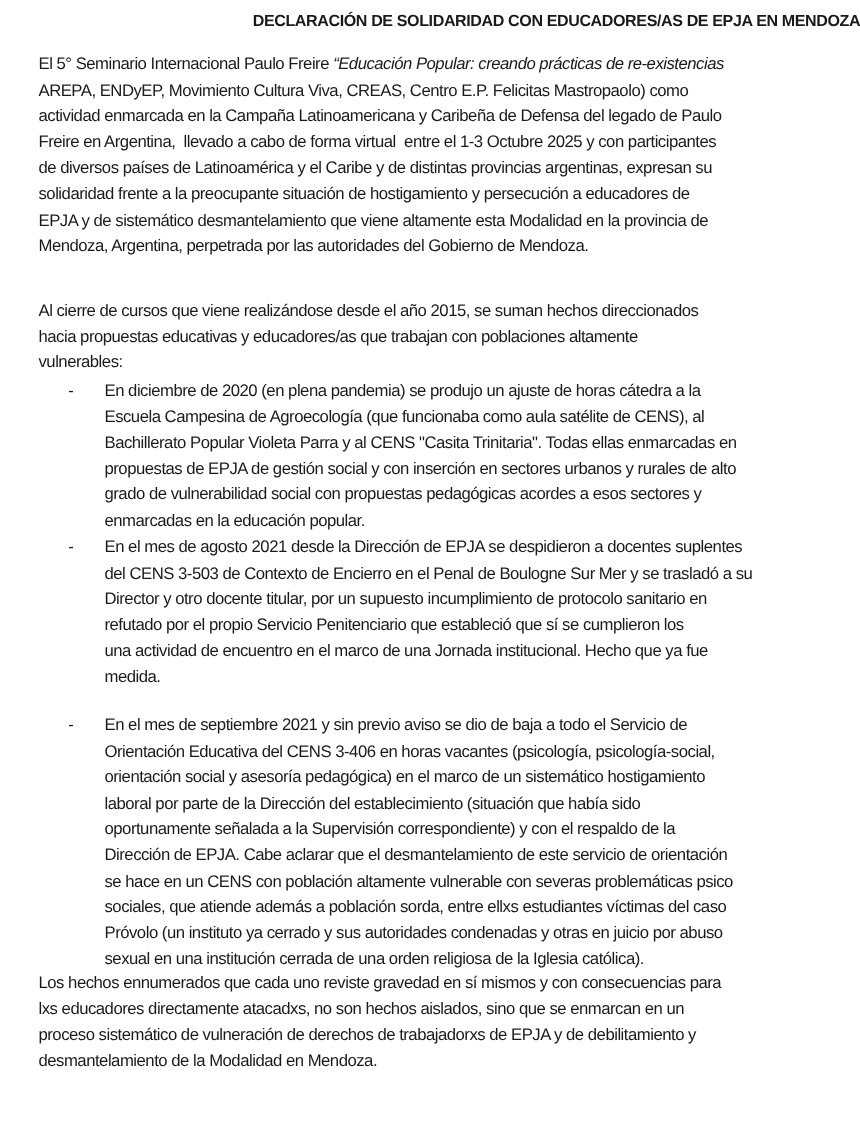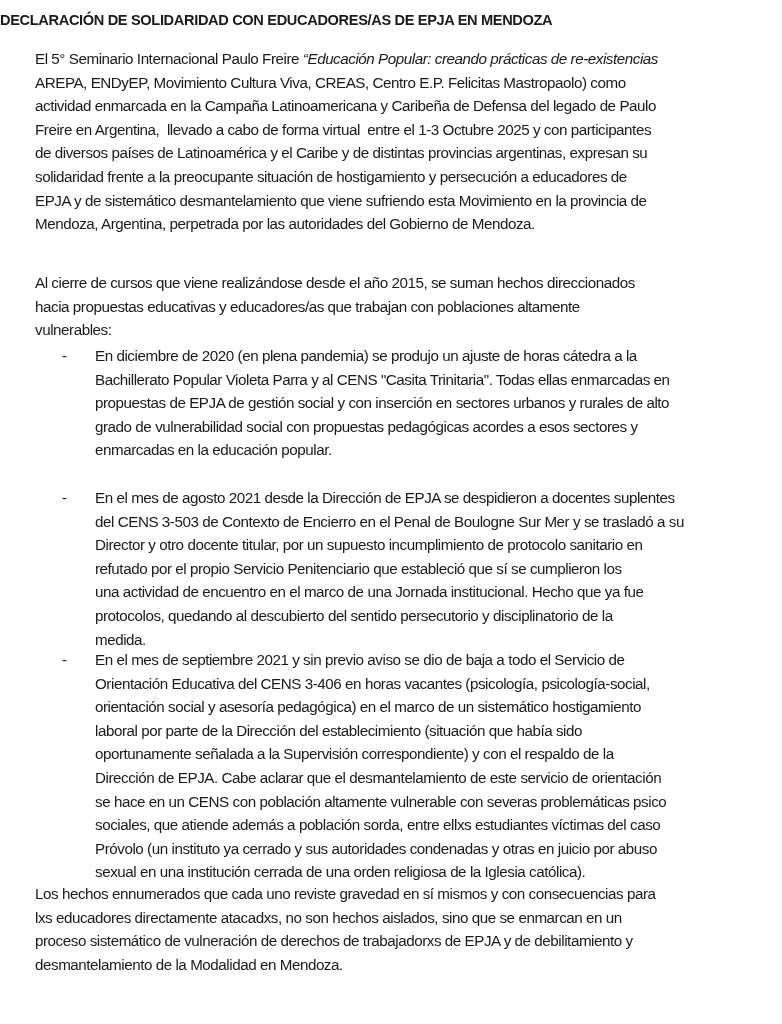"DECLARACIÓN DE SOLIDARIDAD CON" .title { text-align: left -> right }
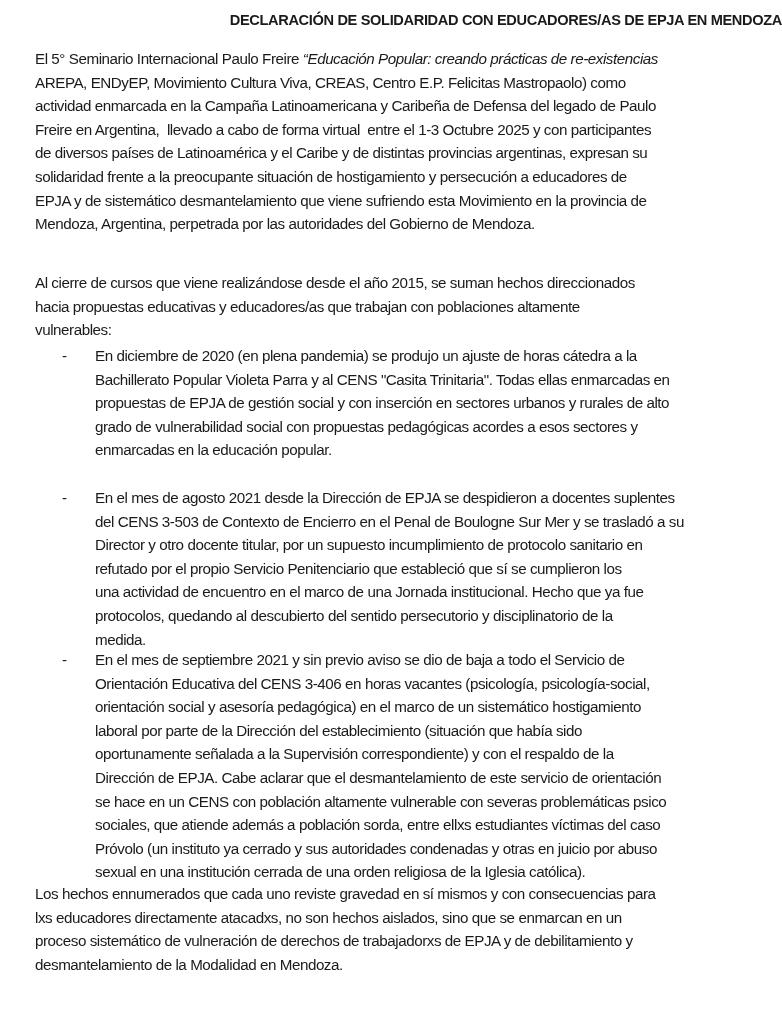"EPJA y de sistemático desmantelamiento" span.line { text: sufriendo esta Movimiento -> altamente esta Modalidad }
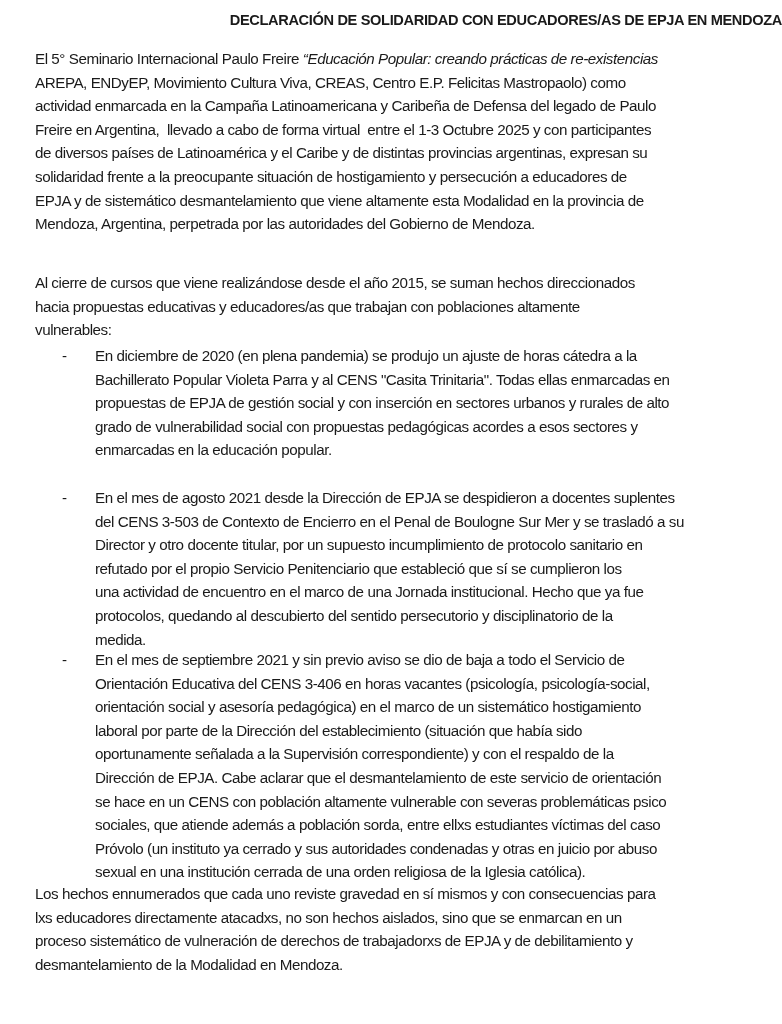"Escuela Campesina de Agroecología (que" span.line { html: none -> <span>Escuela Campesina de Agroecología (que funcionaba como aula satélite de CENS), al</span> }
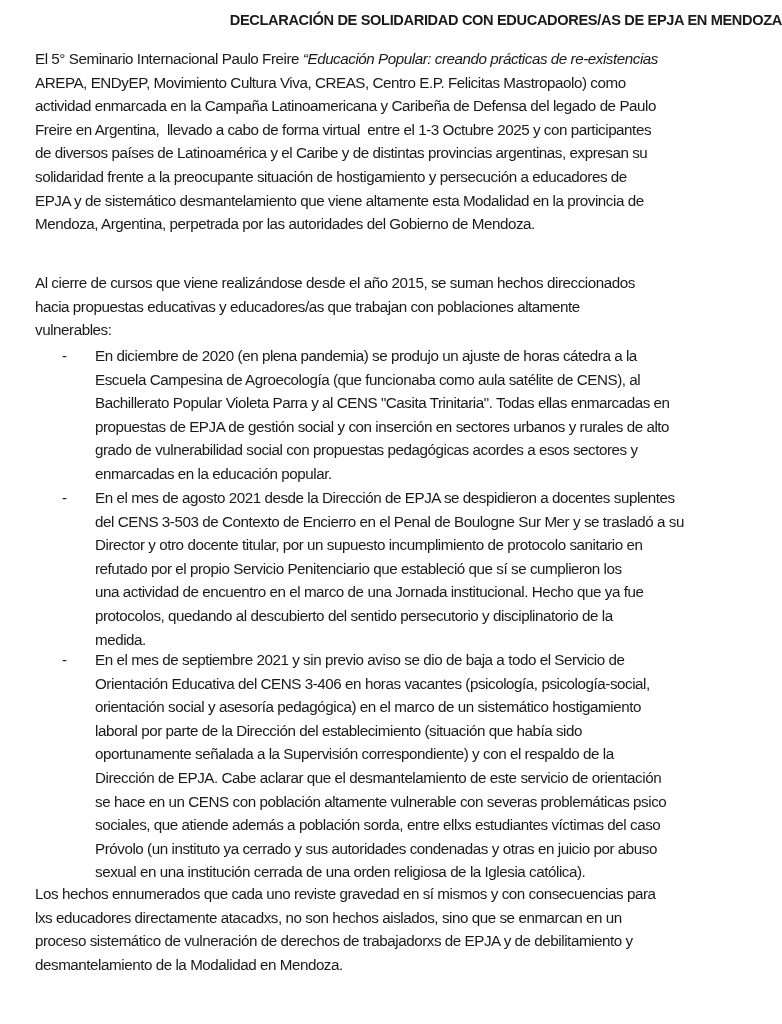"protocolos, quedando al descubierto del" span.line { html: <span>protocolos, quedando al descubierto del sentido persecutorio y disciplinatorio de la</span> -> none }
